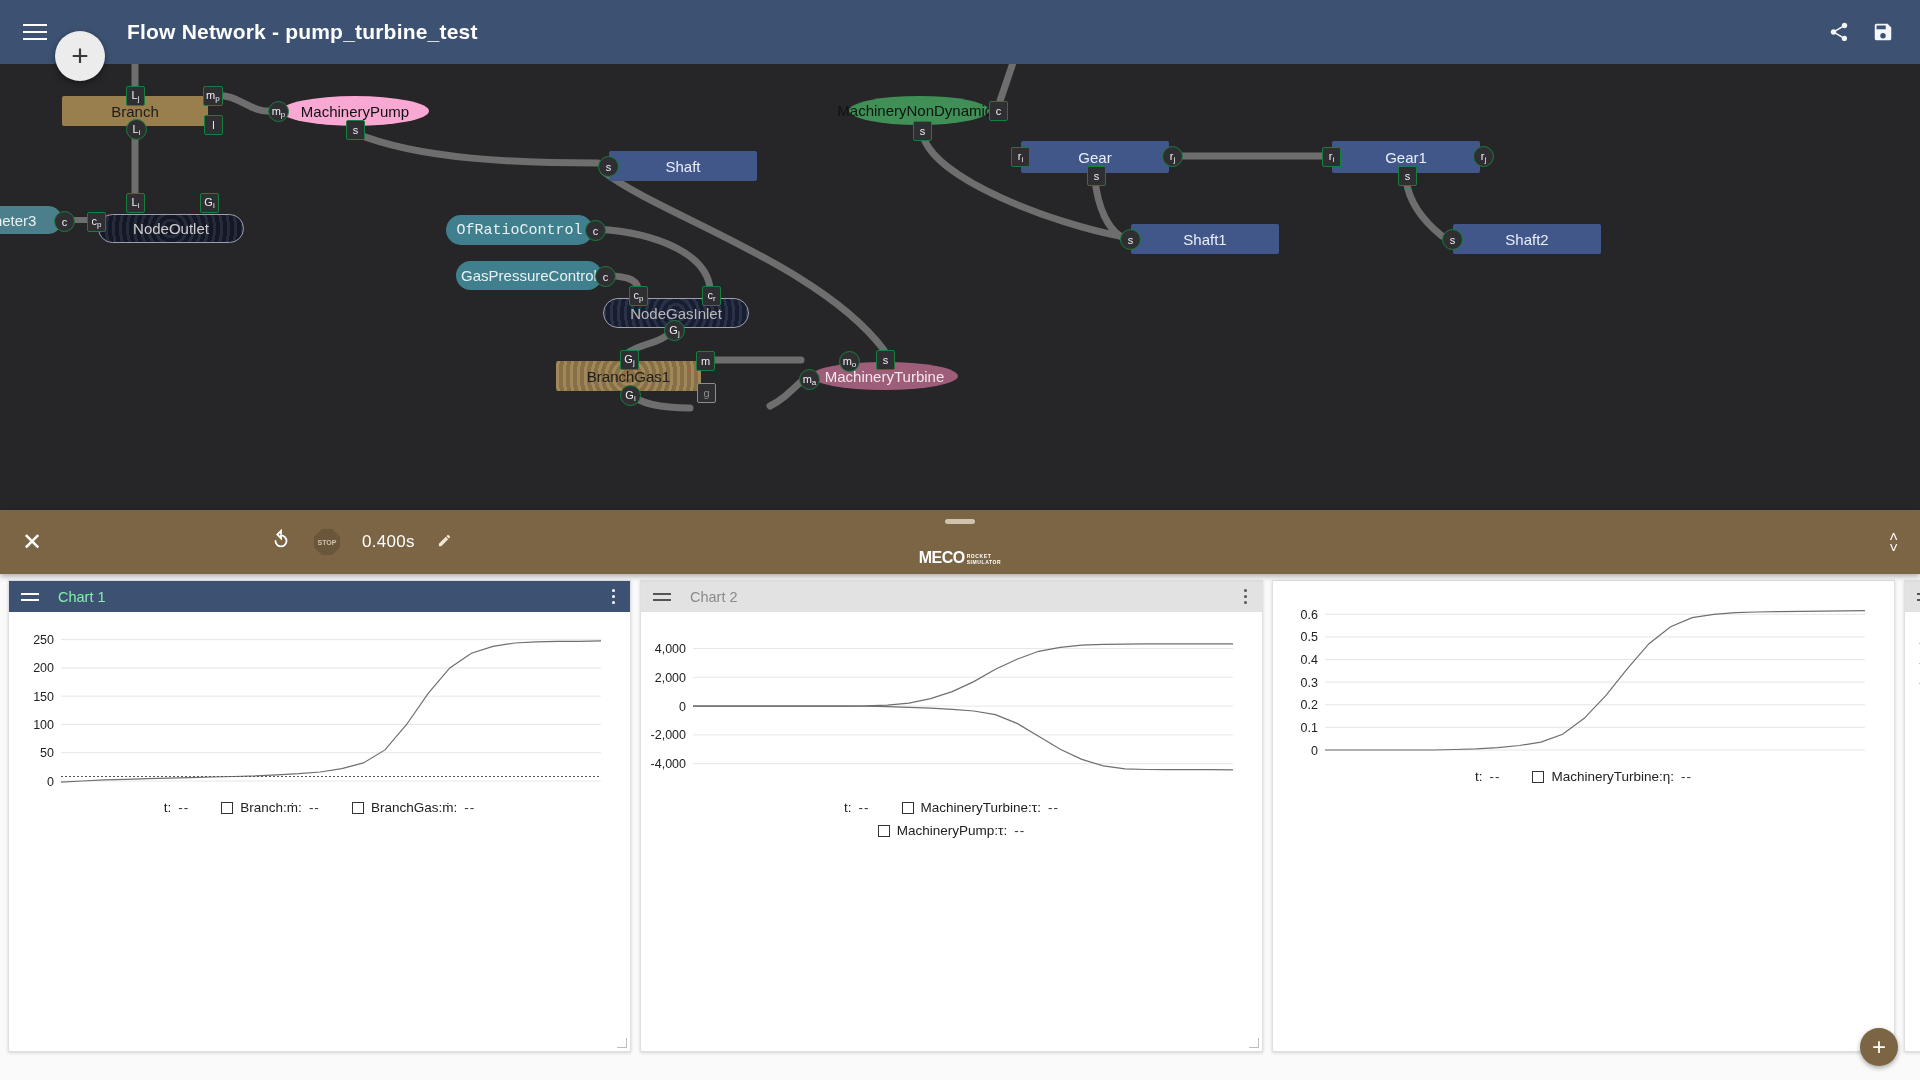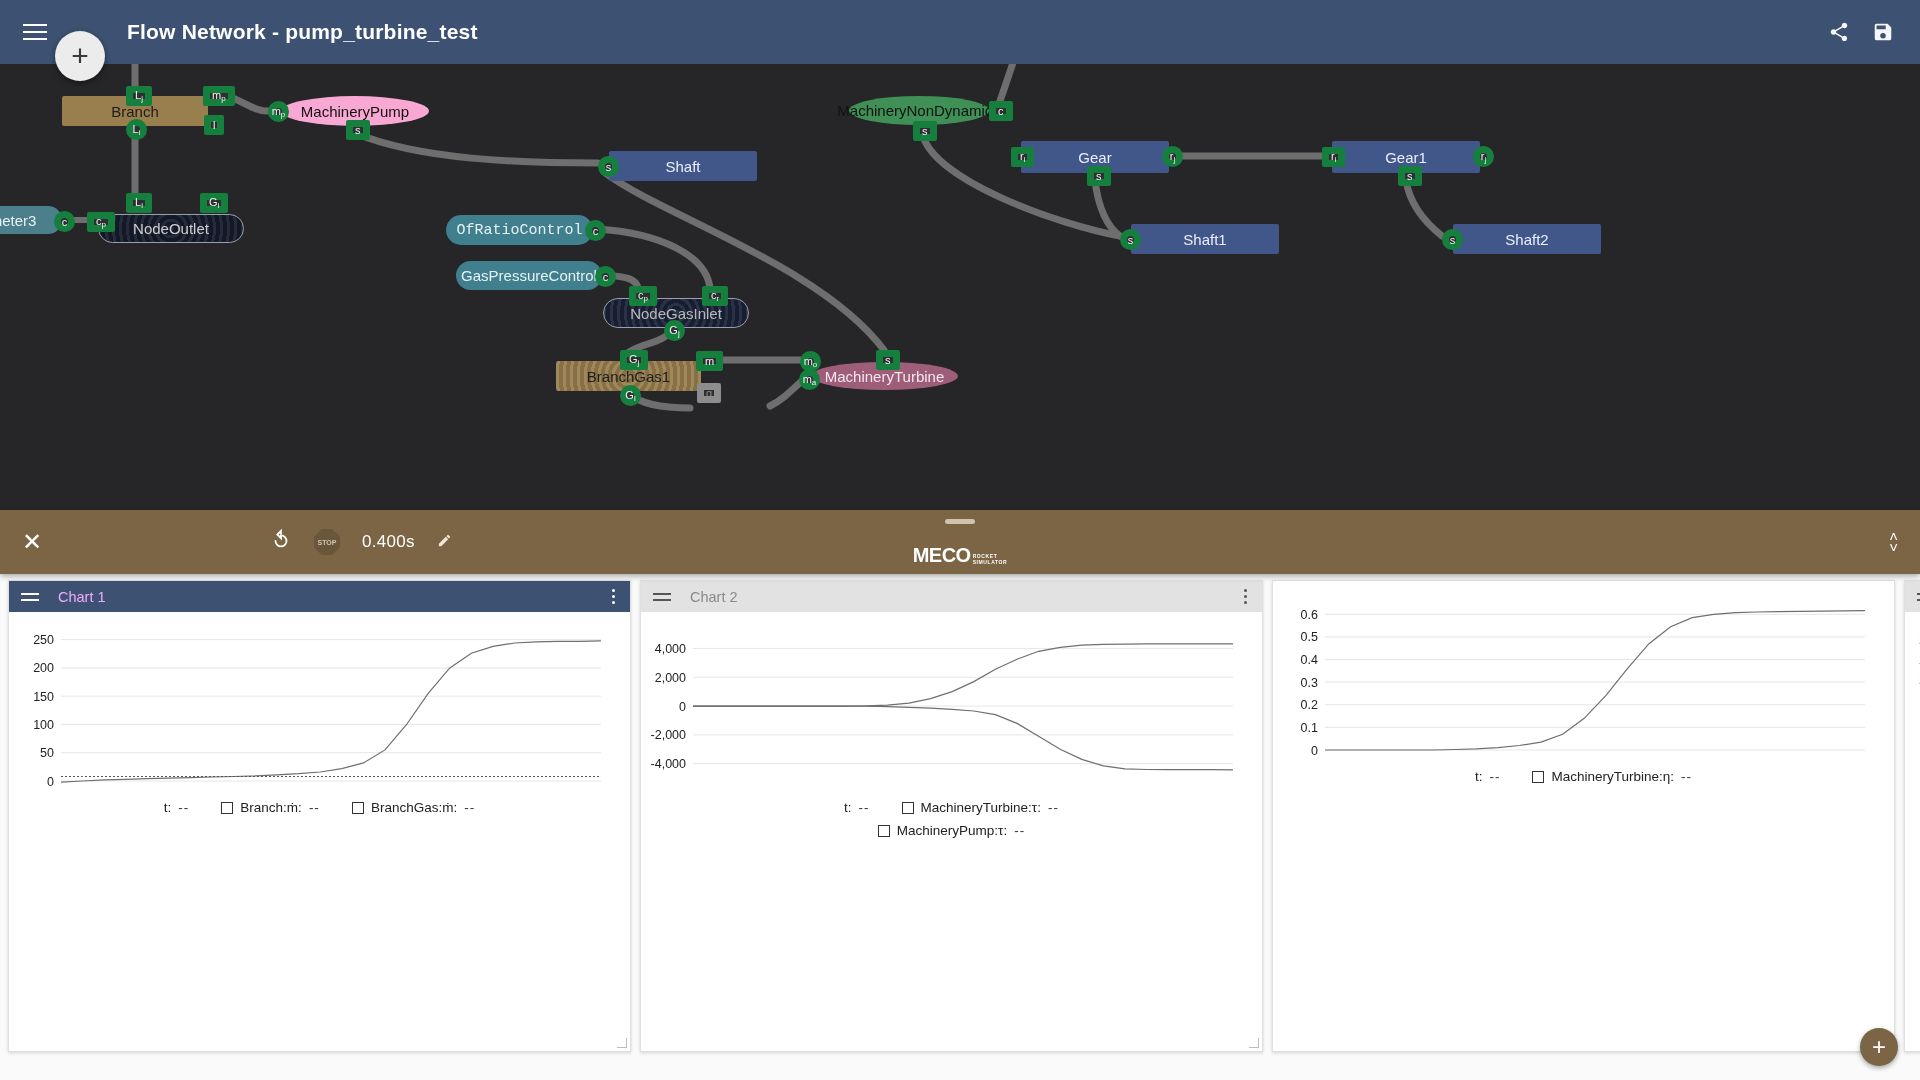"Lj" .port { border: 7px solid #15803d -> 1px solid #15803d }
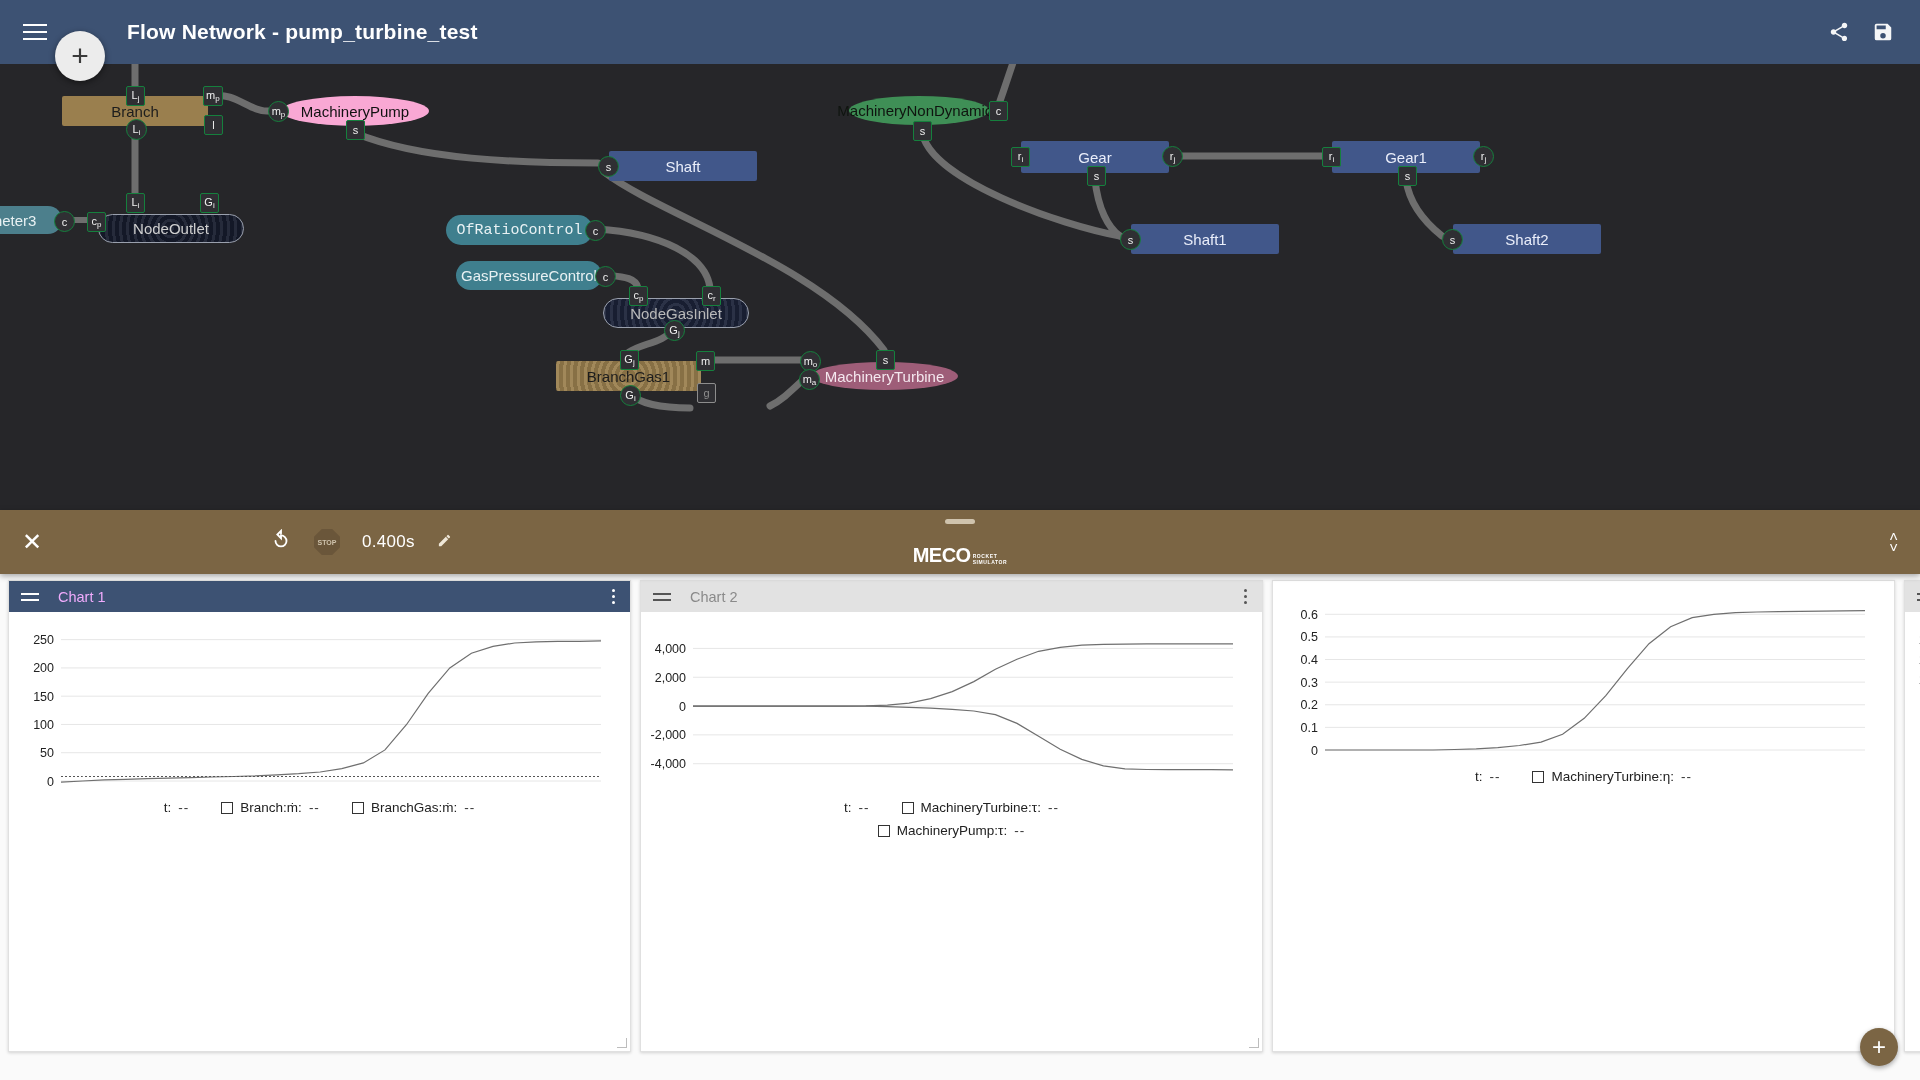"mo" div.port { left: 800px -> 839px }
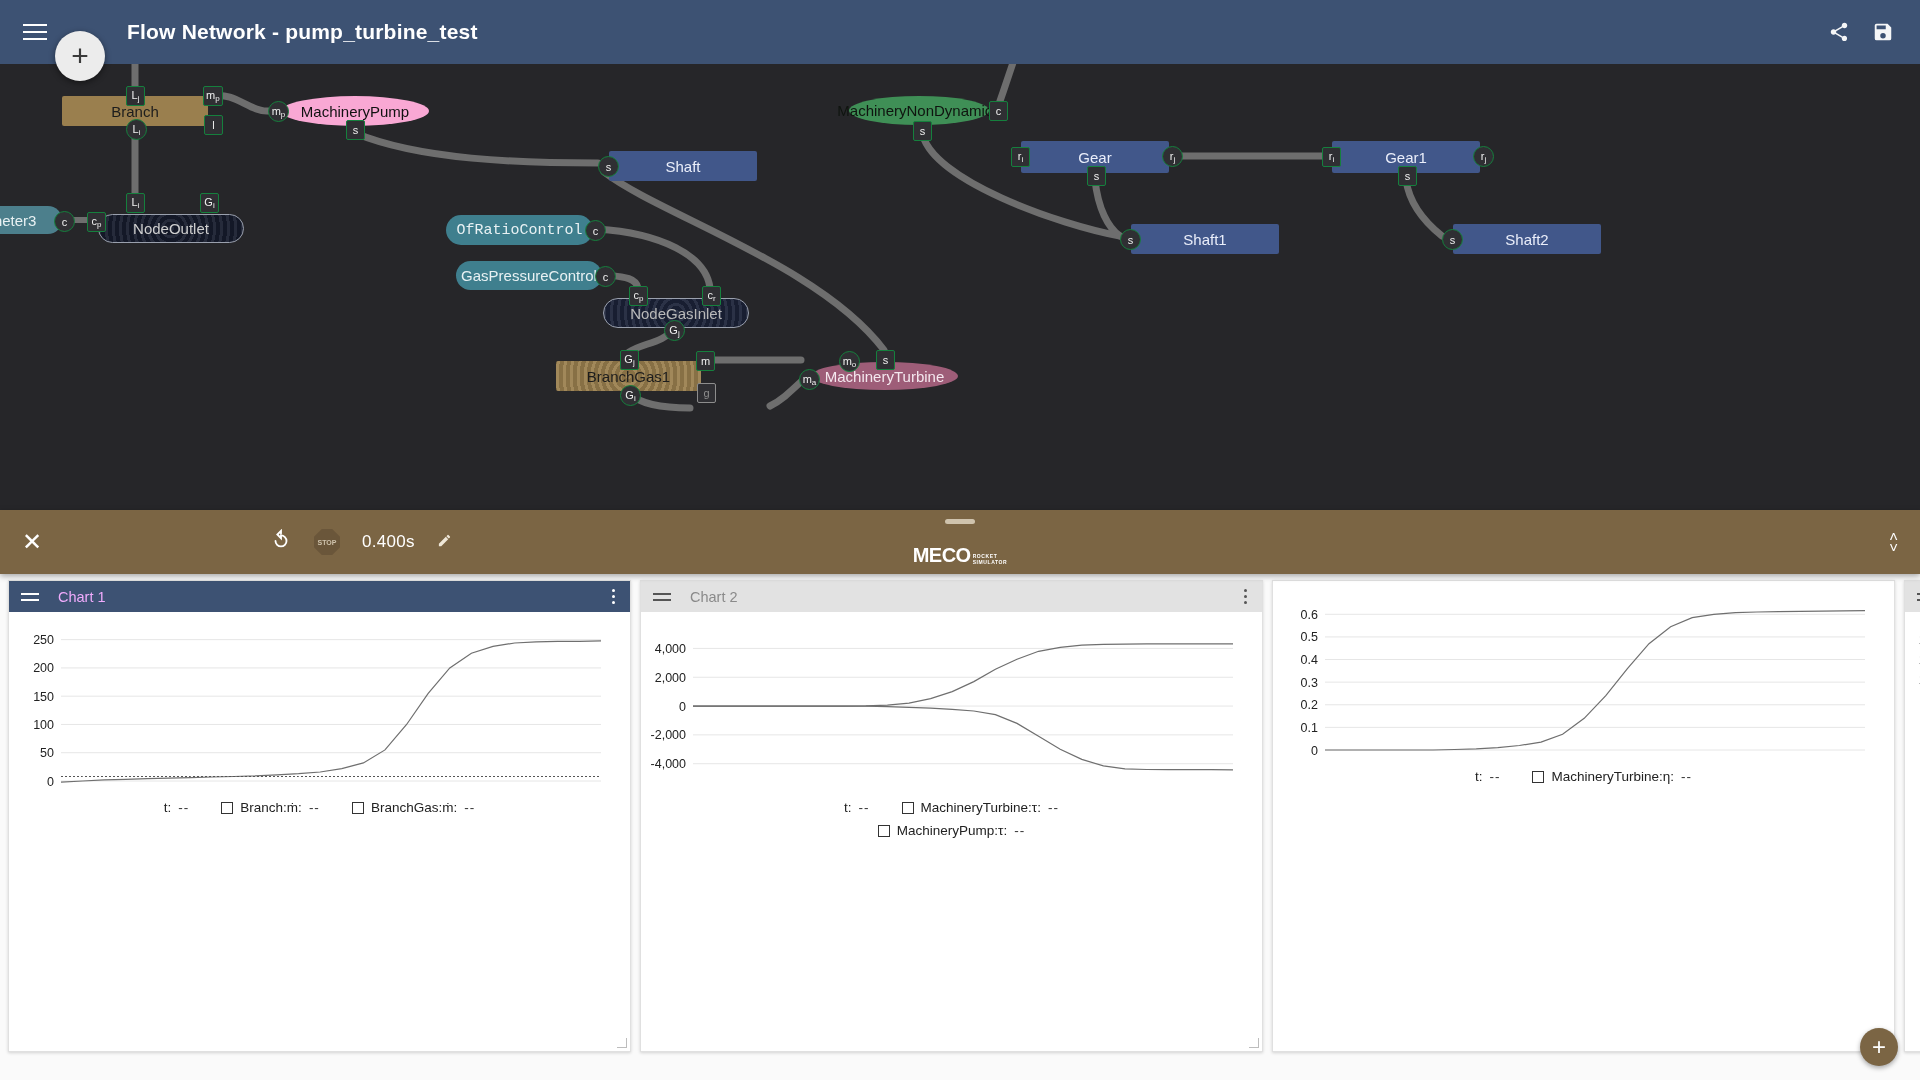"MECO" #brand .meco { font-size: 20px -> 16px }
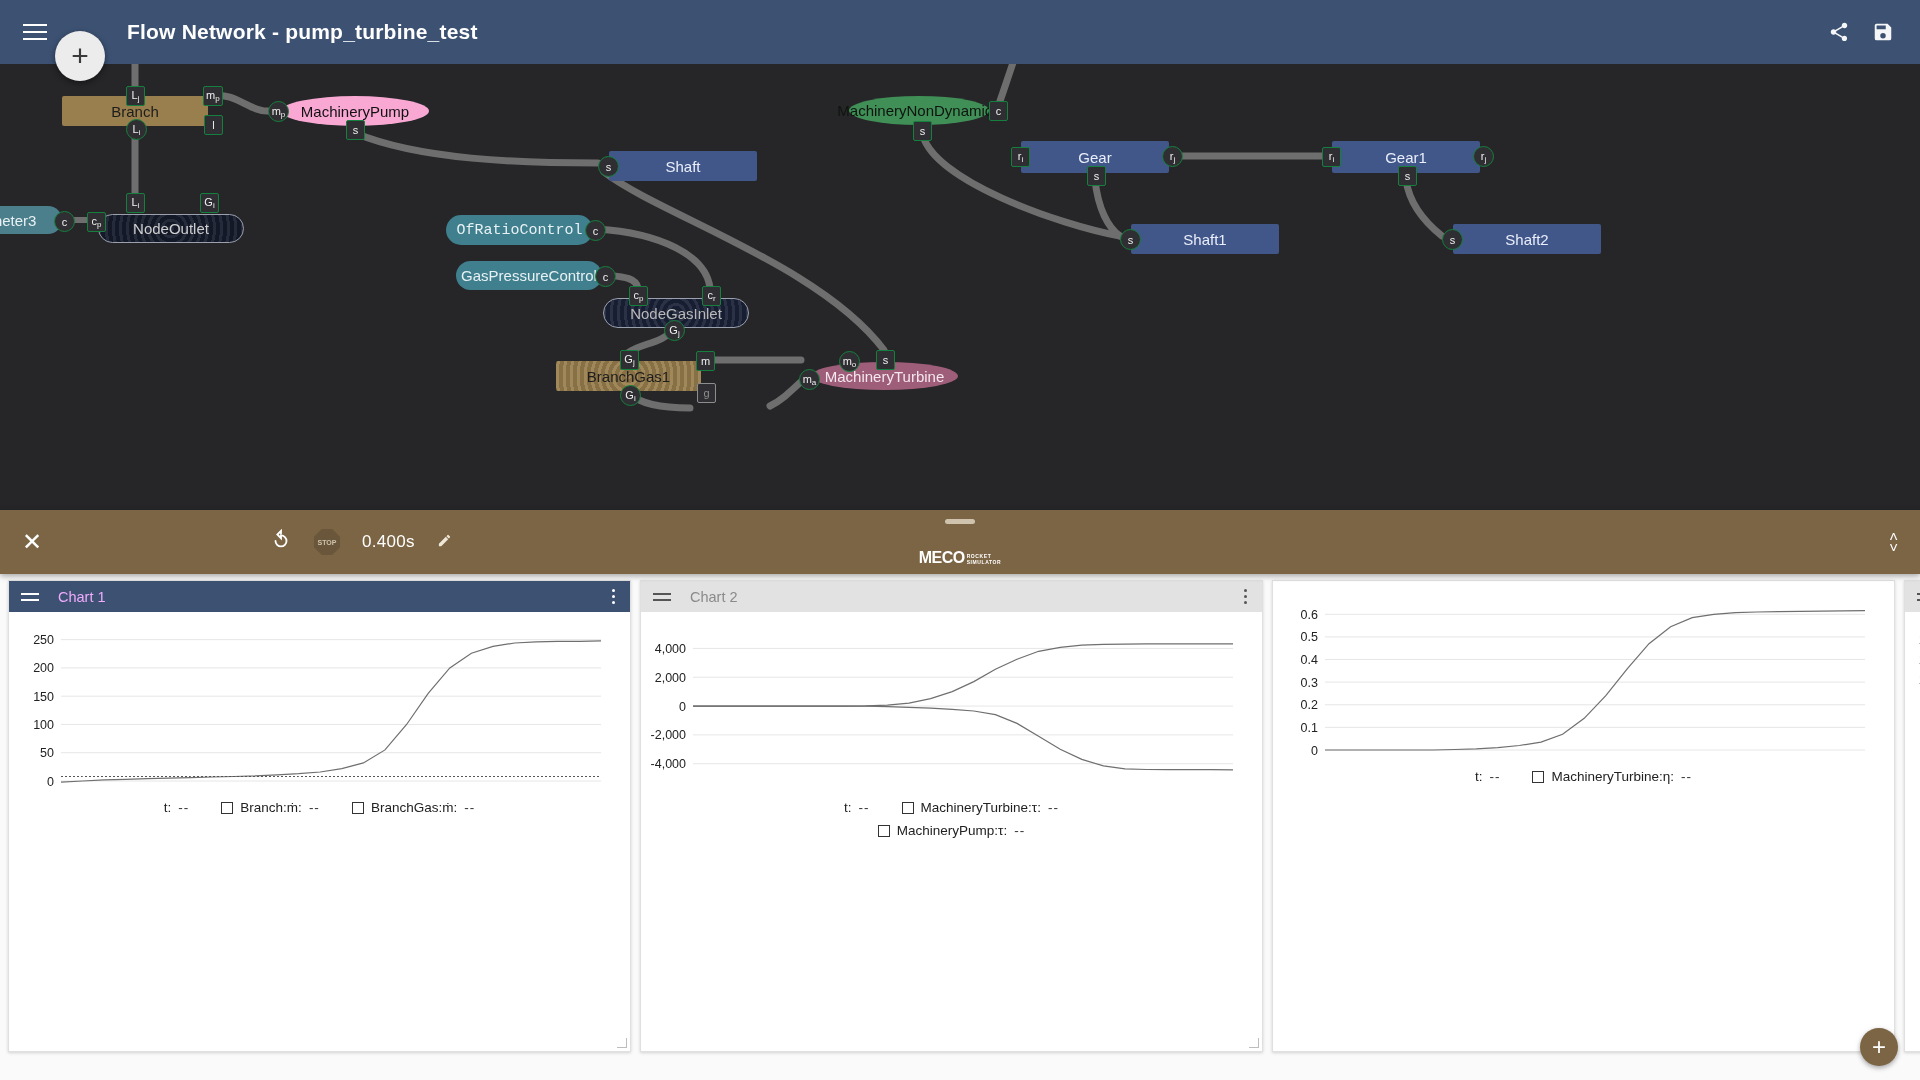"Chart 1" .chart-card.active .chart-head { color: #f0abfc -> #86efac }
